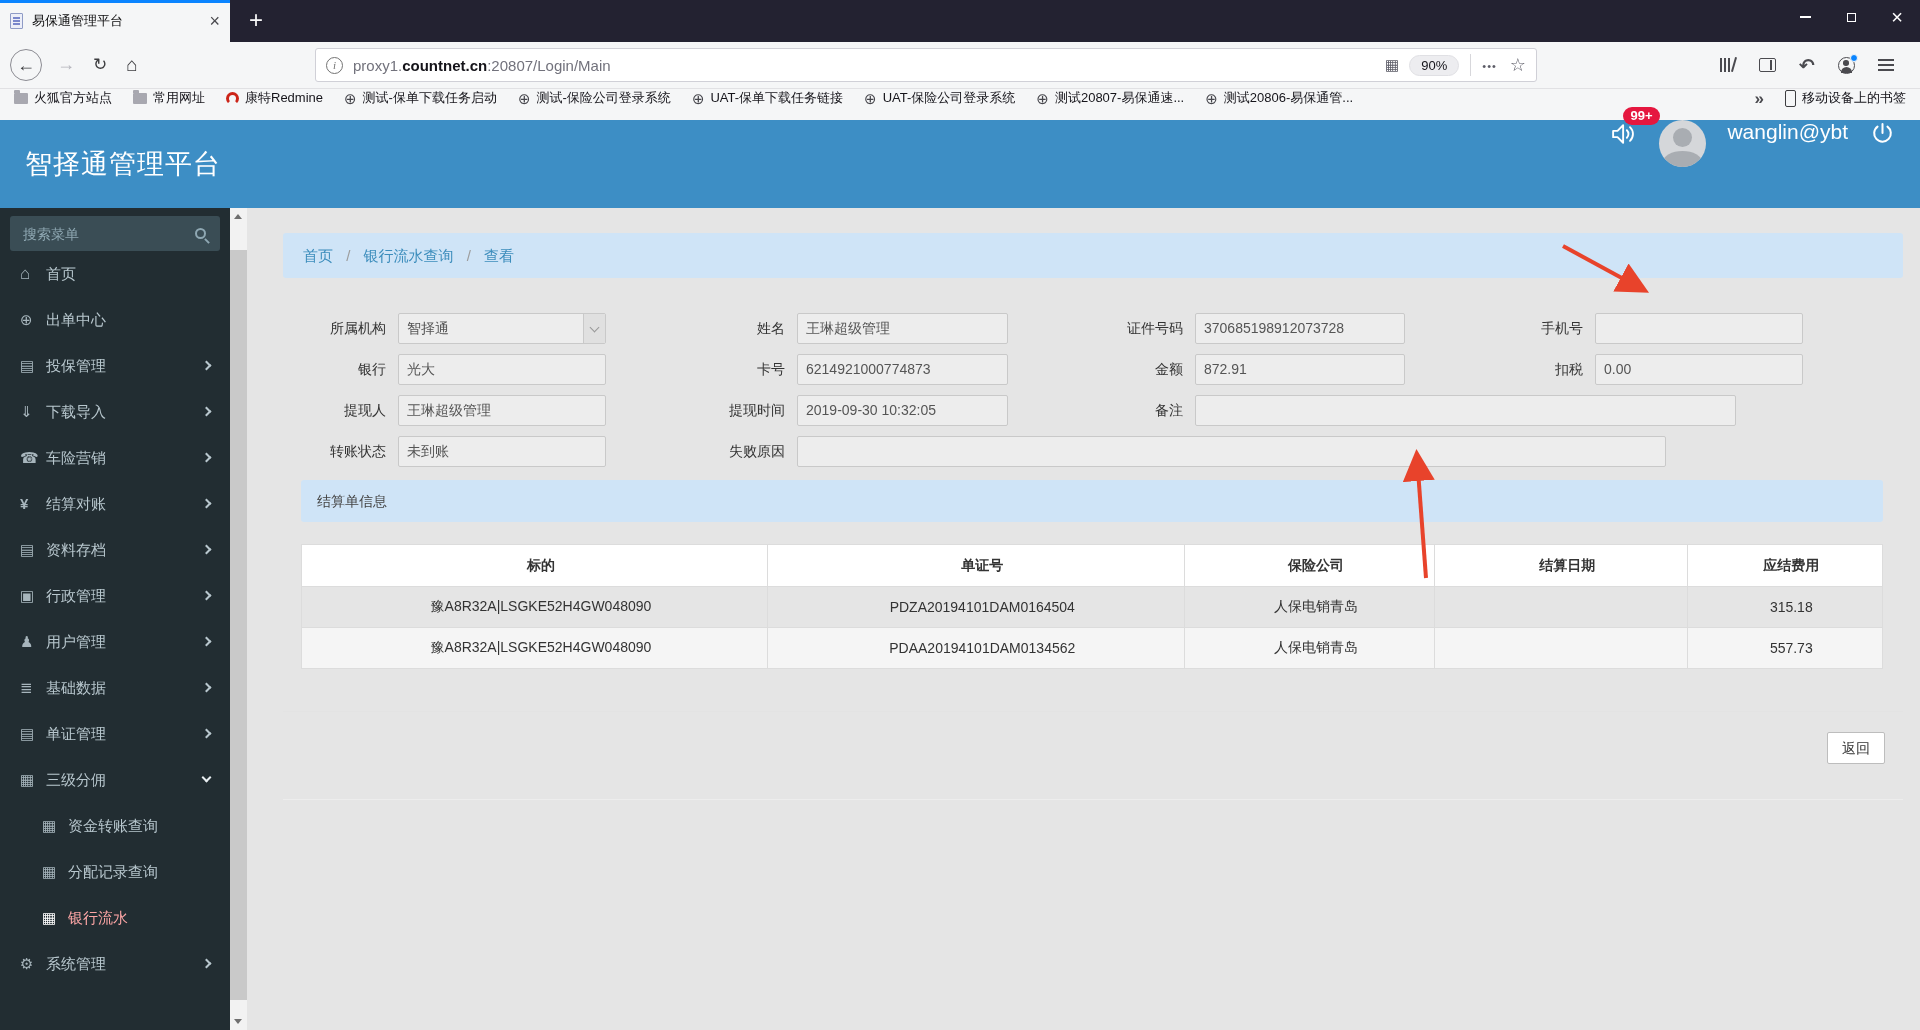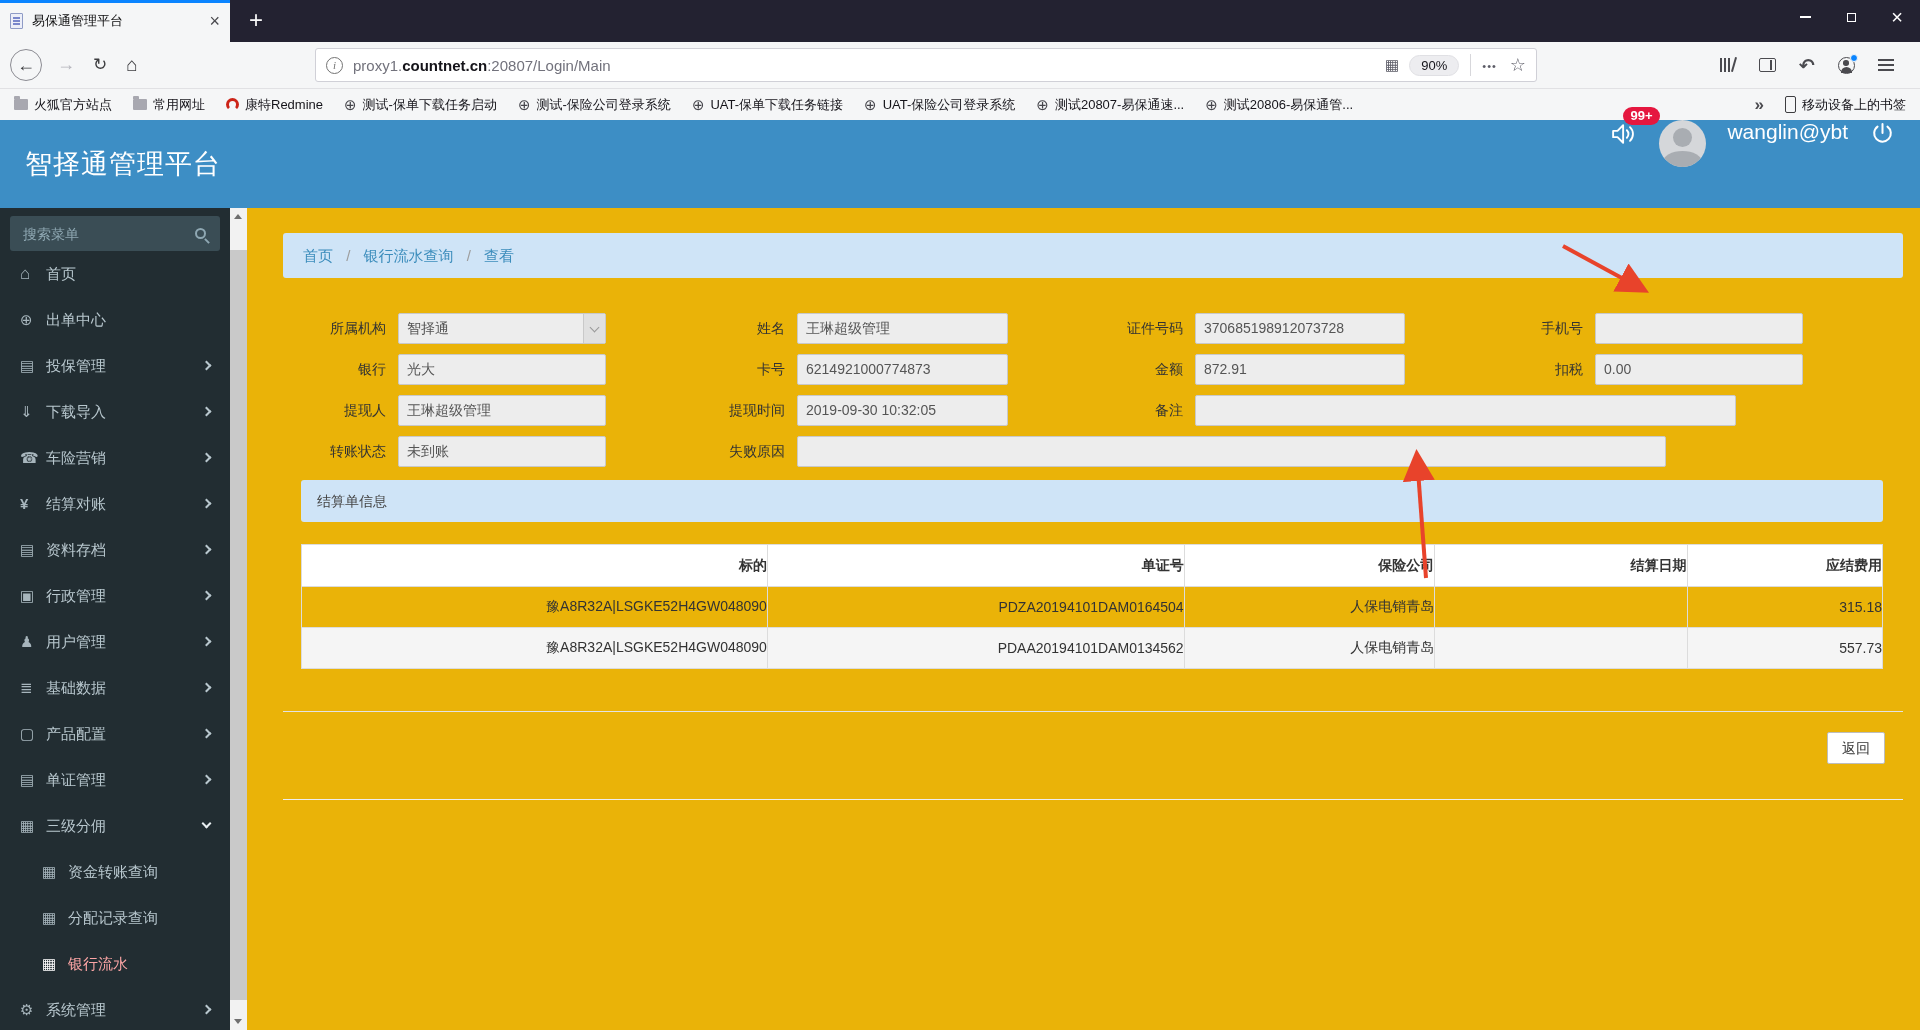"火狐官方站点" .bookmarksbar { align-items: center -> flex-start }
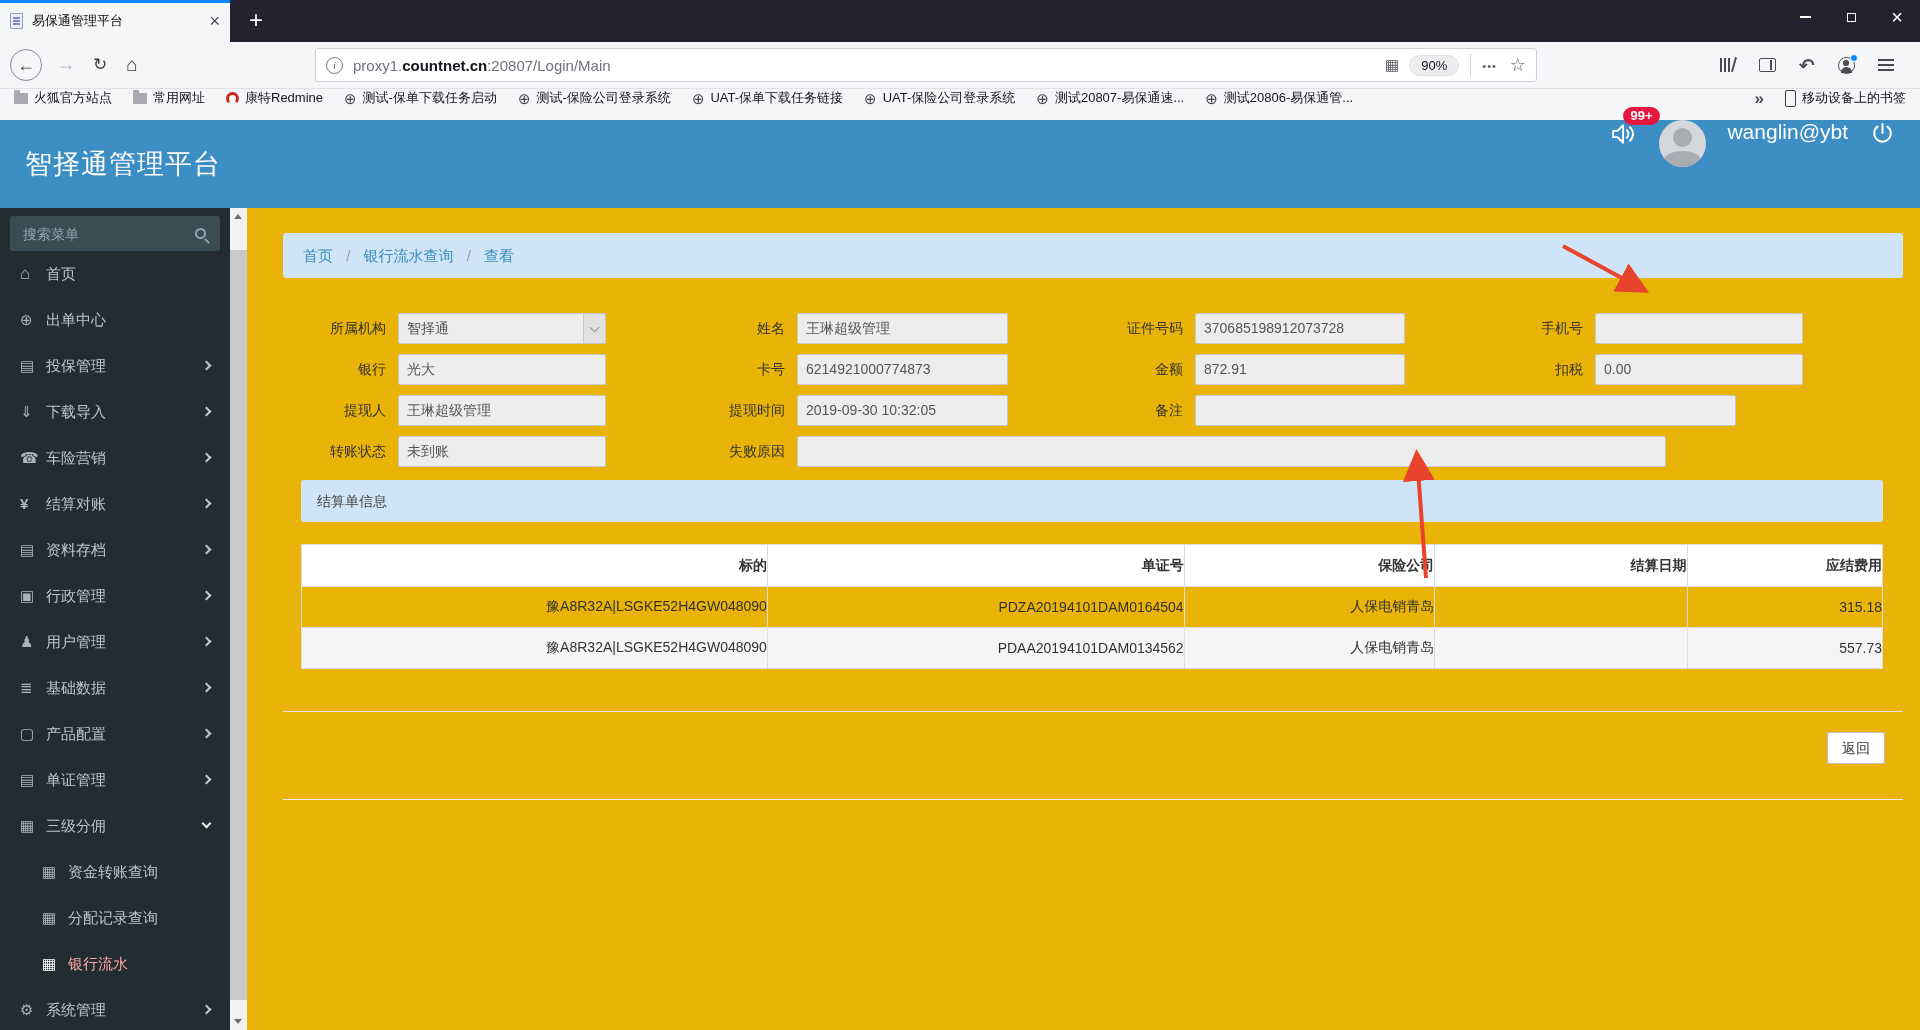"首页 / 银行流水查询 / 查看" .main { background: #eab308 -> #e5e5e5 }
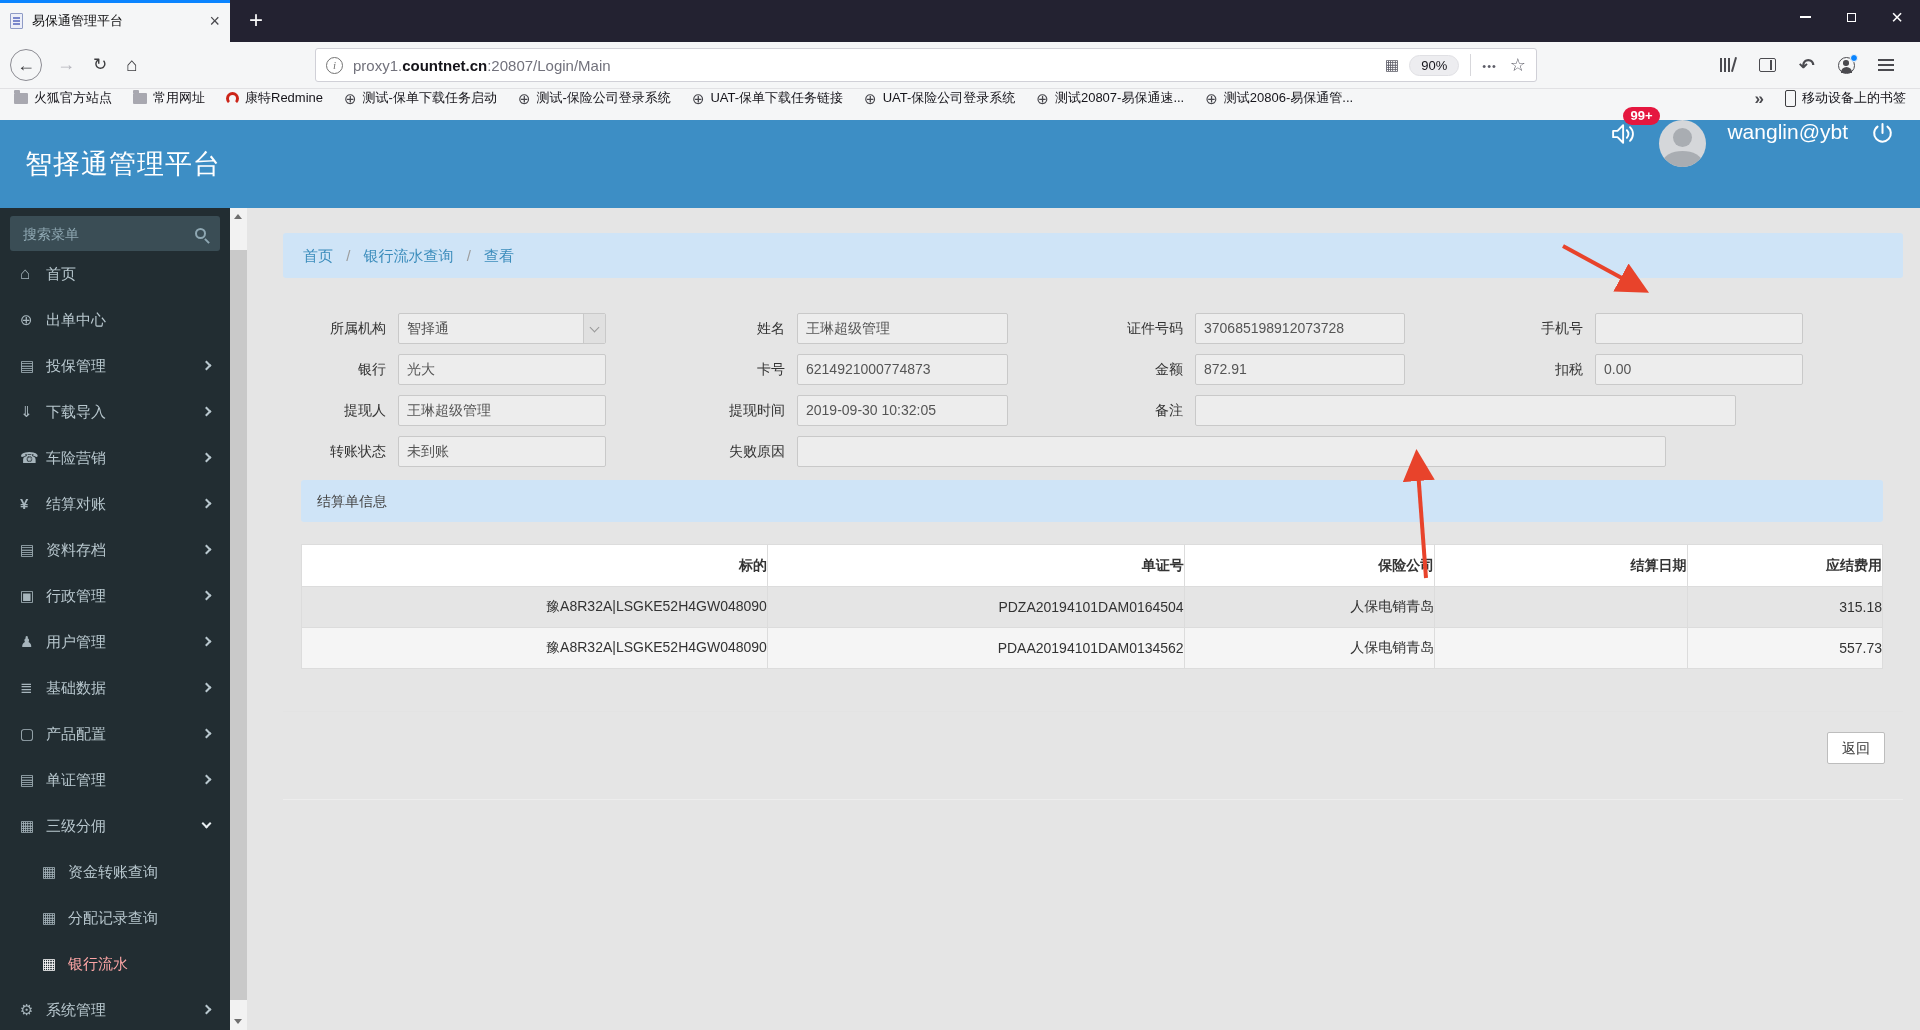"标的" .stable th, .stable td { text-align: right -> center }
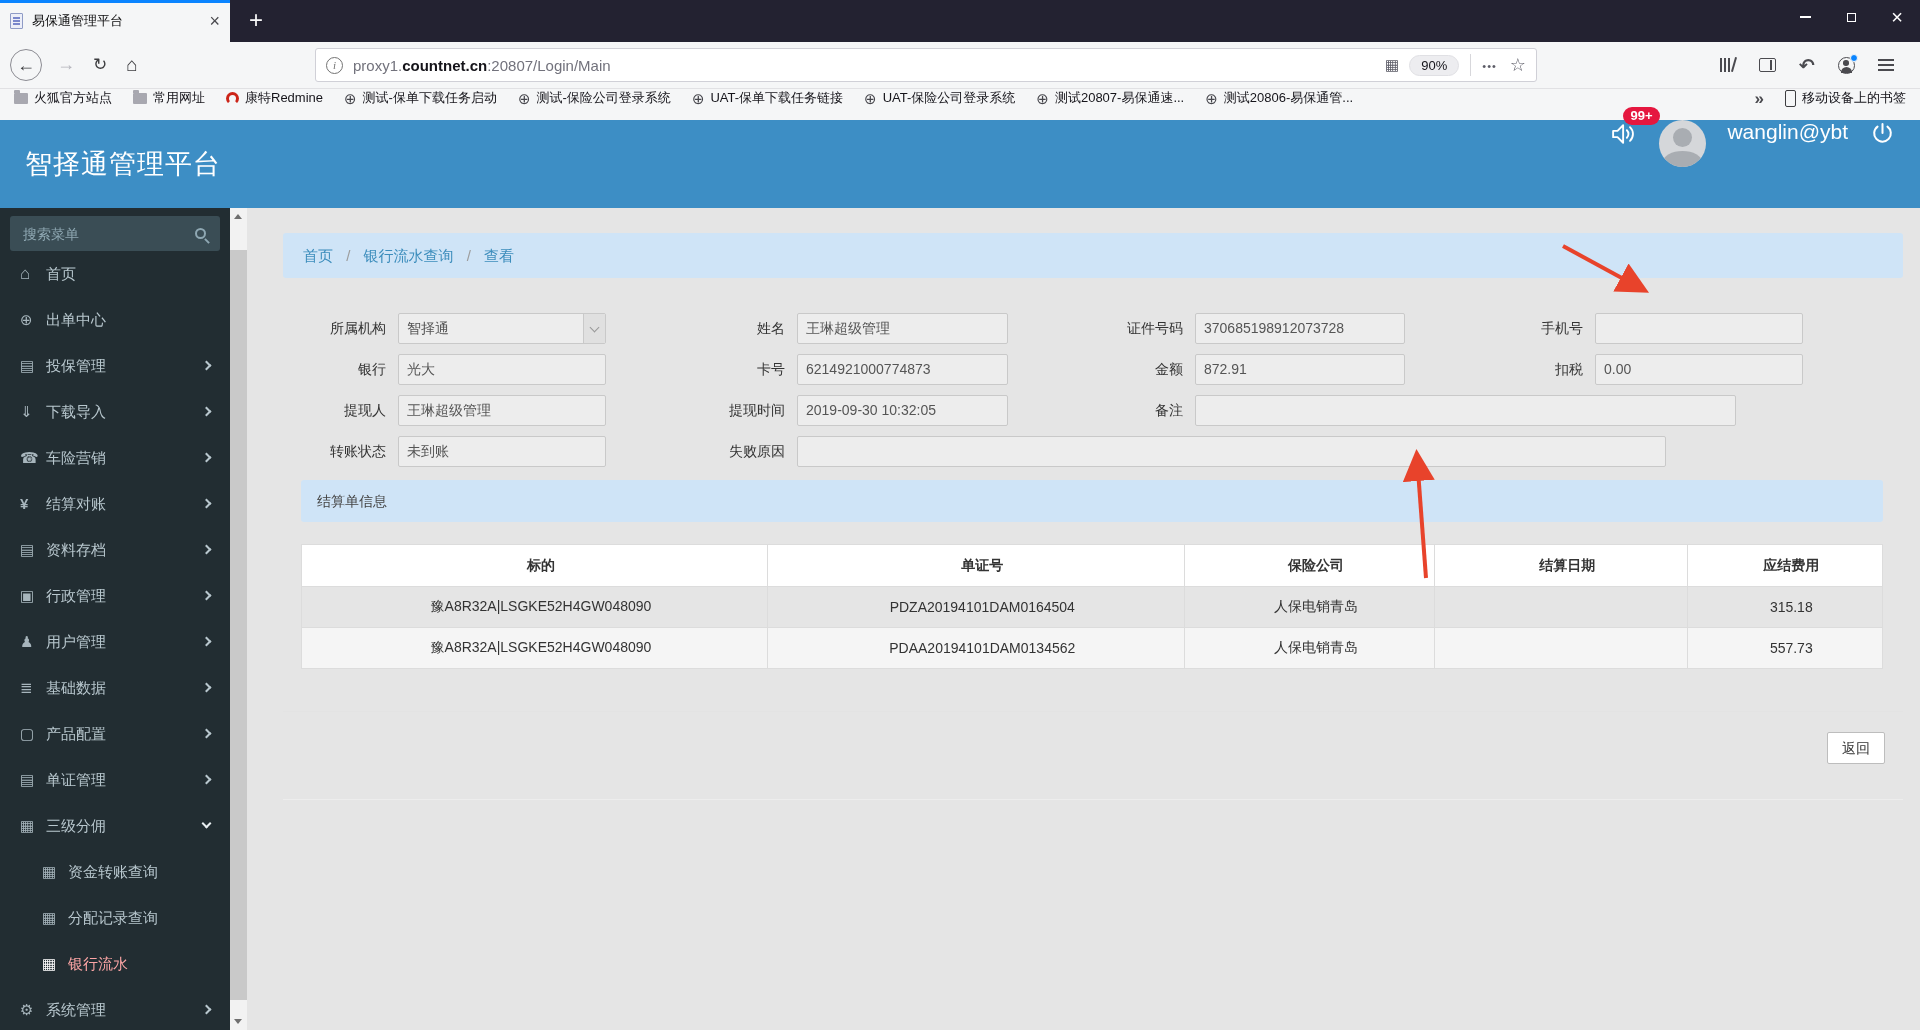"产品配置" div.mi { html: <div><span></span><span>产品配置</span><span></span></div> -> none }
